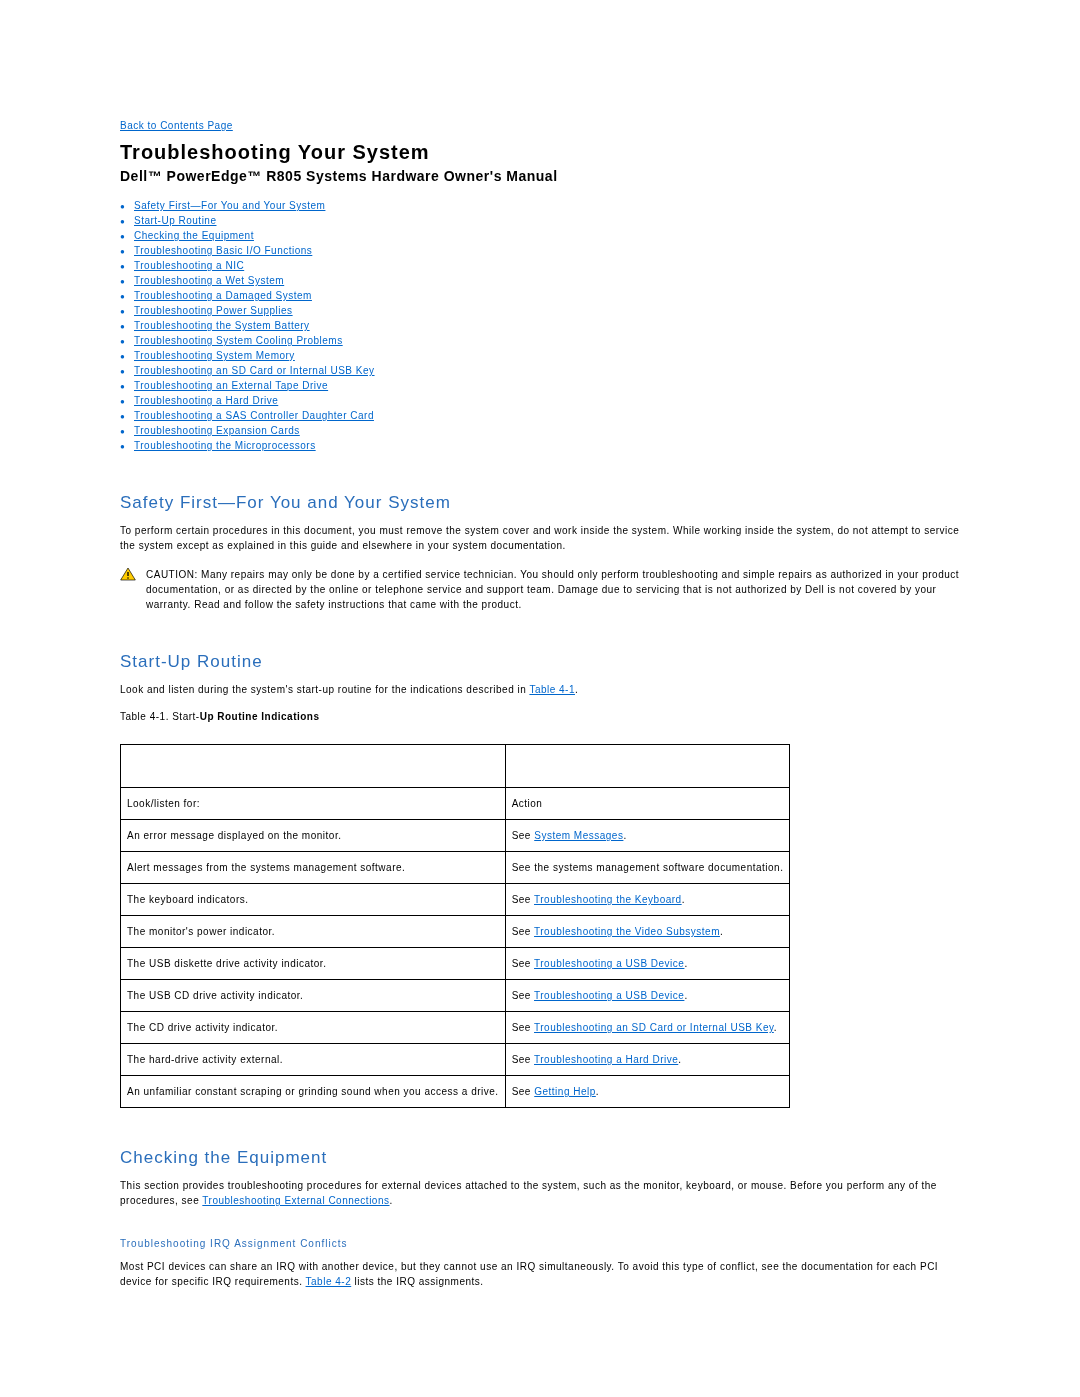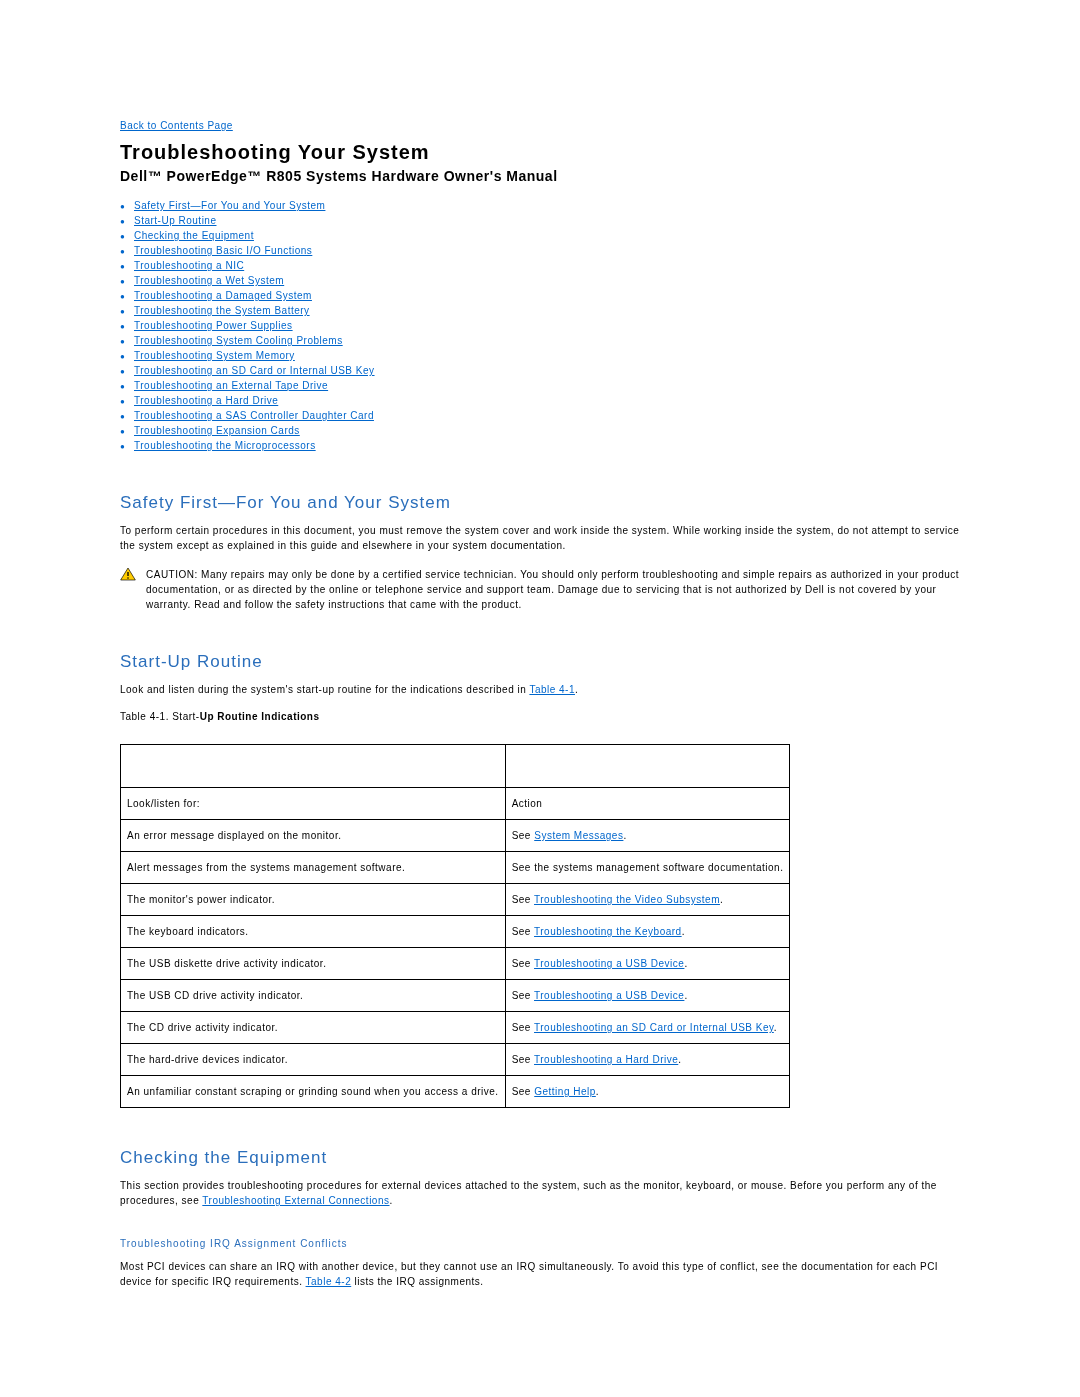"Troubleshooting the System Battery" li { order: before "Troubleshooting Power Supplies" -> after "Troubleshooting Power Supplies" }
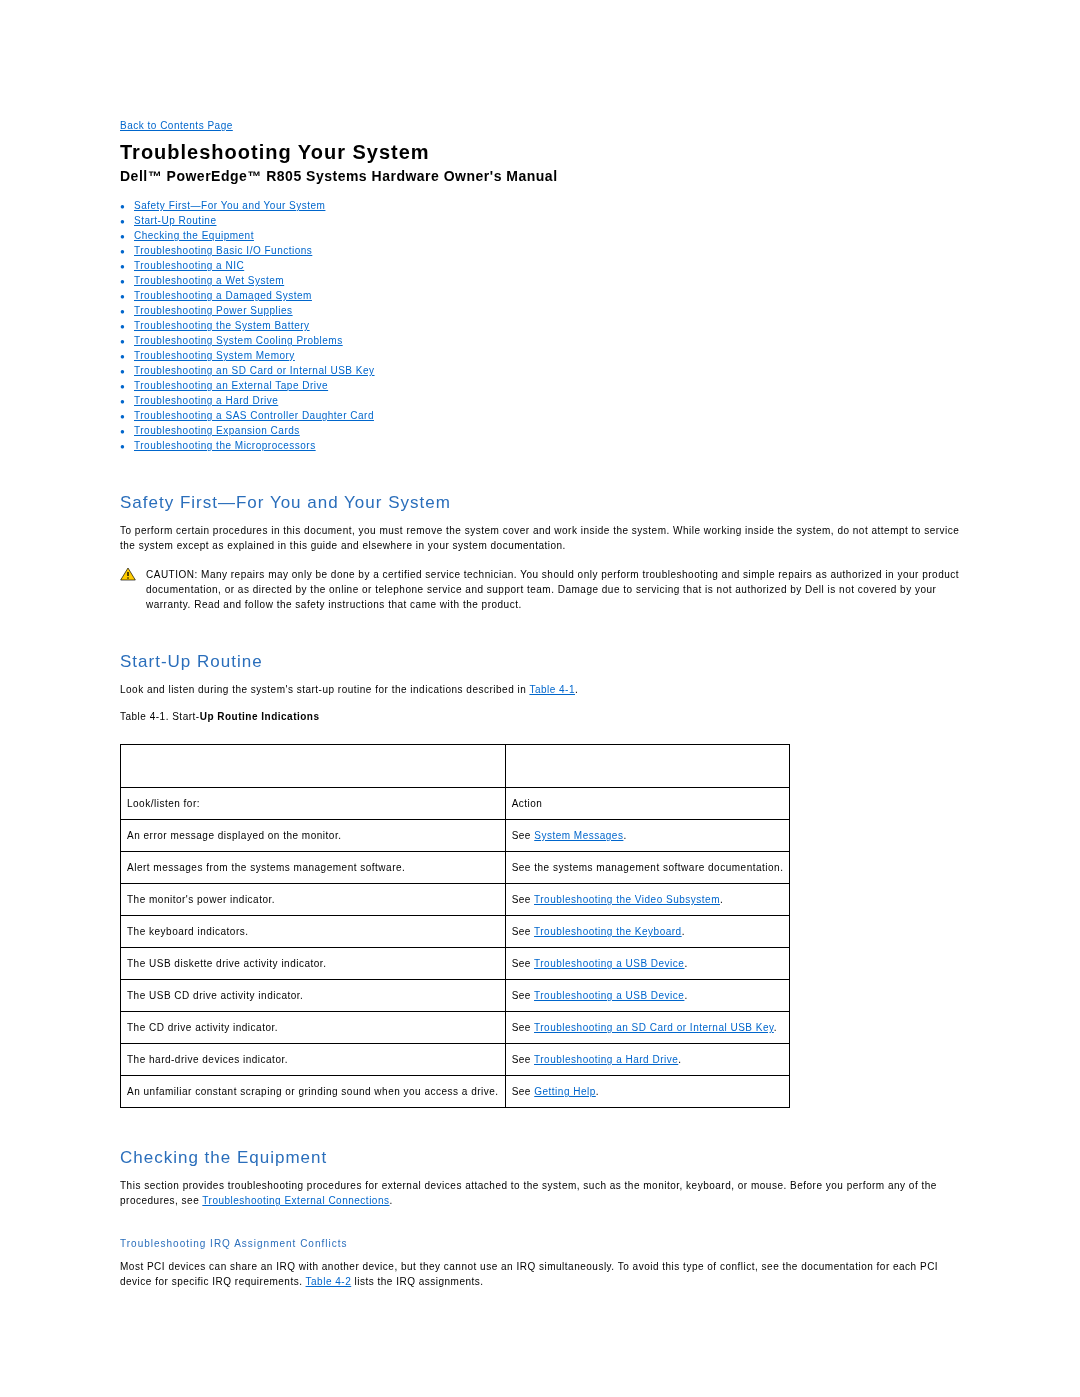"The monitor's power indicator." tr { order: before "The keyboard indicators." -> after "The keyboard indicators." }
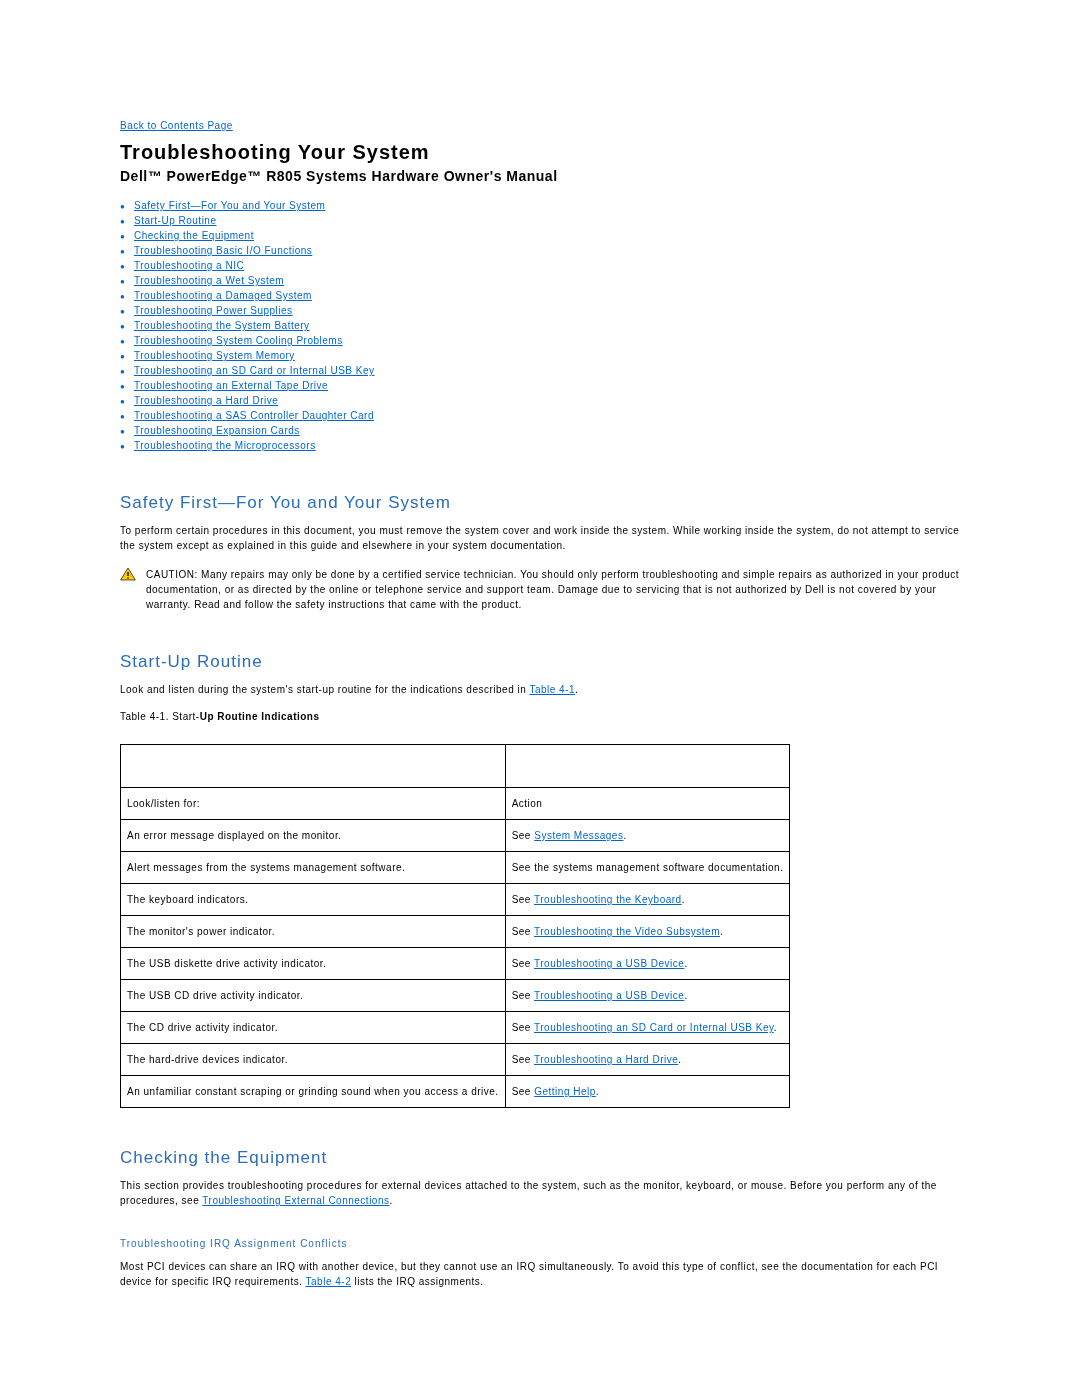"The hard-drive devices indicator." td { text: devices indicator -> activity external }
